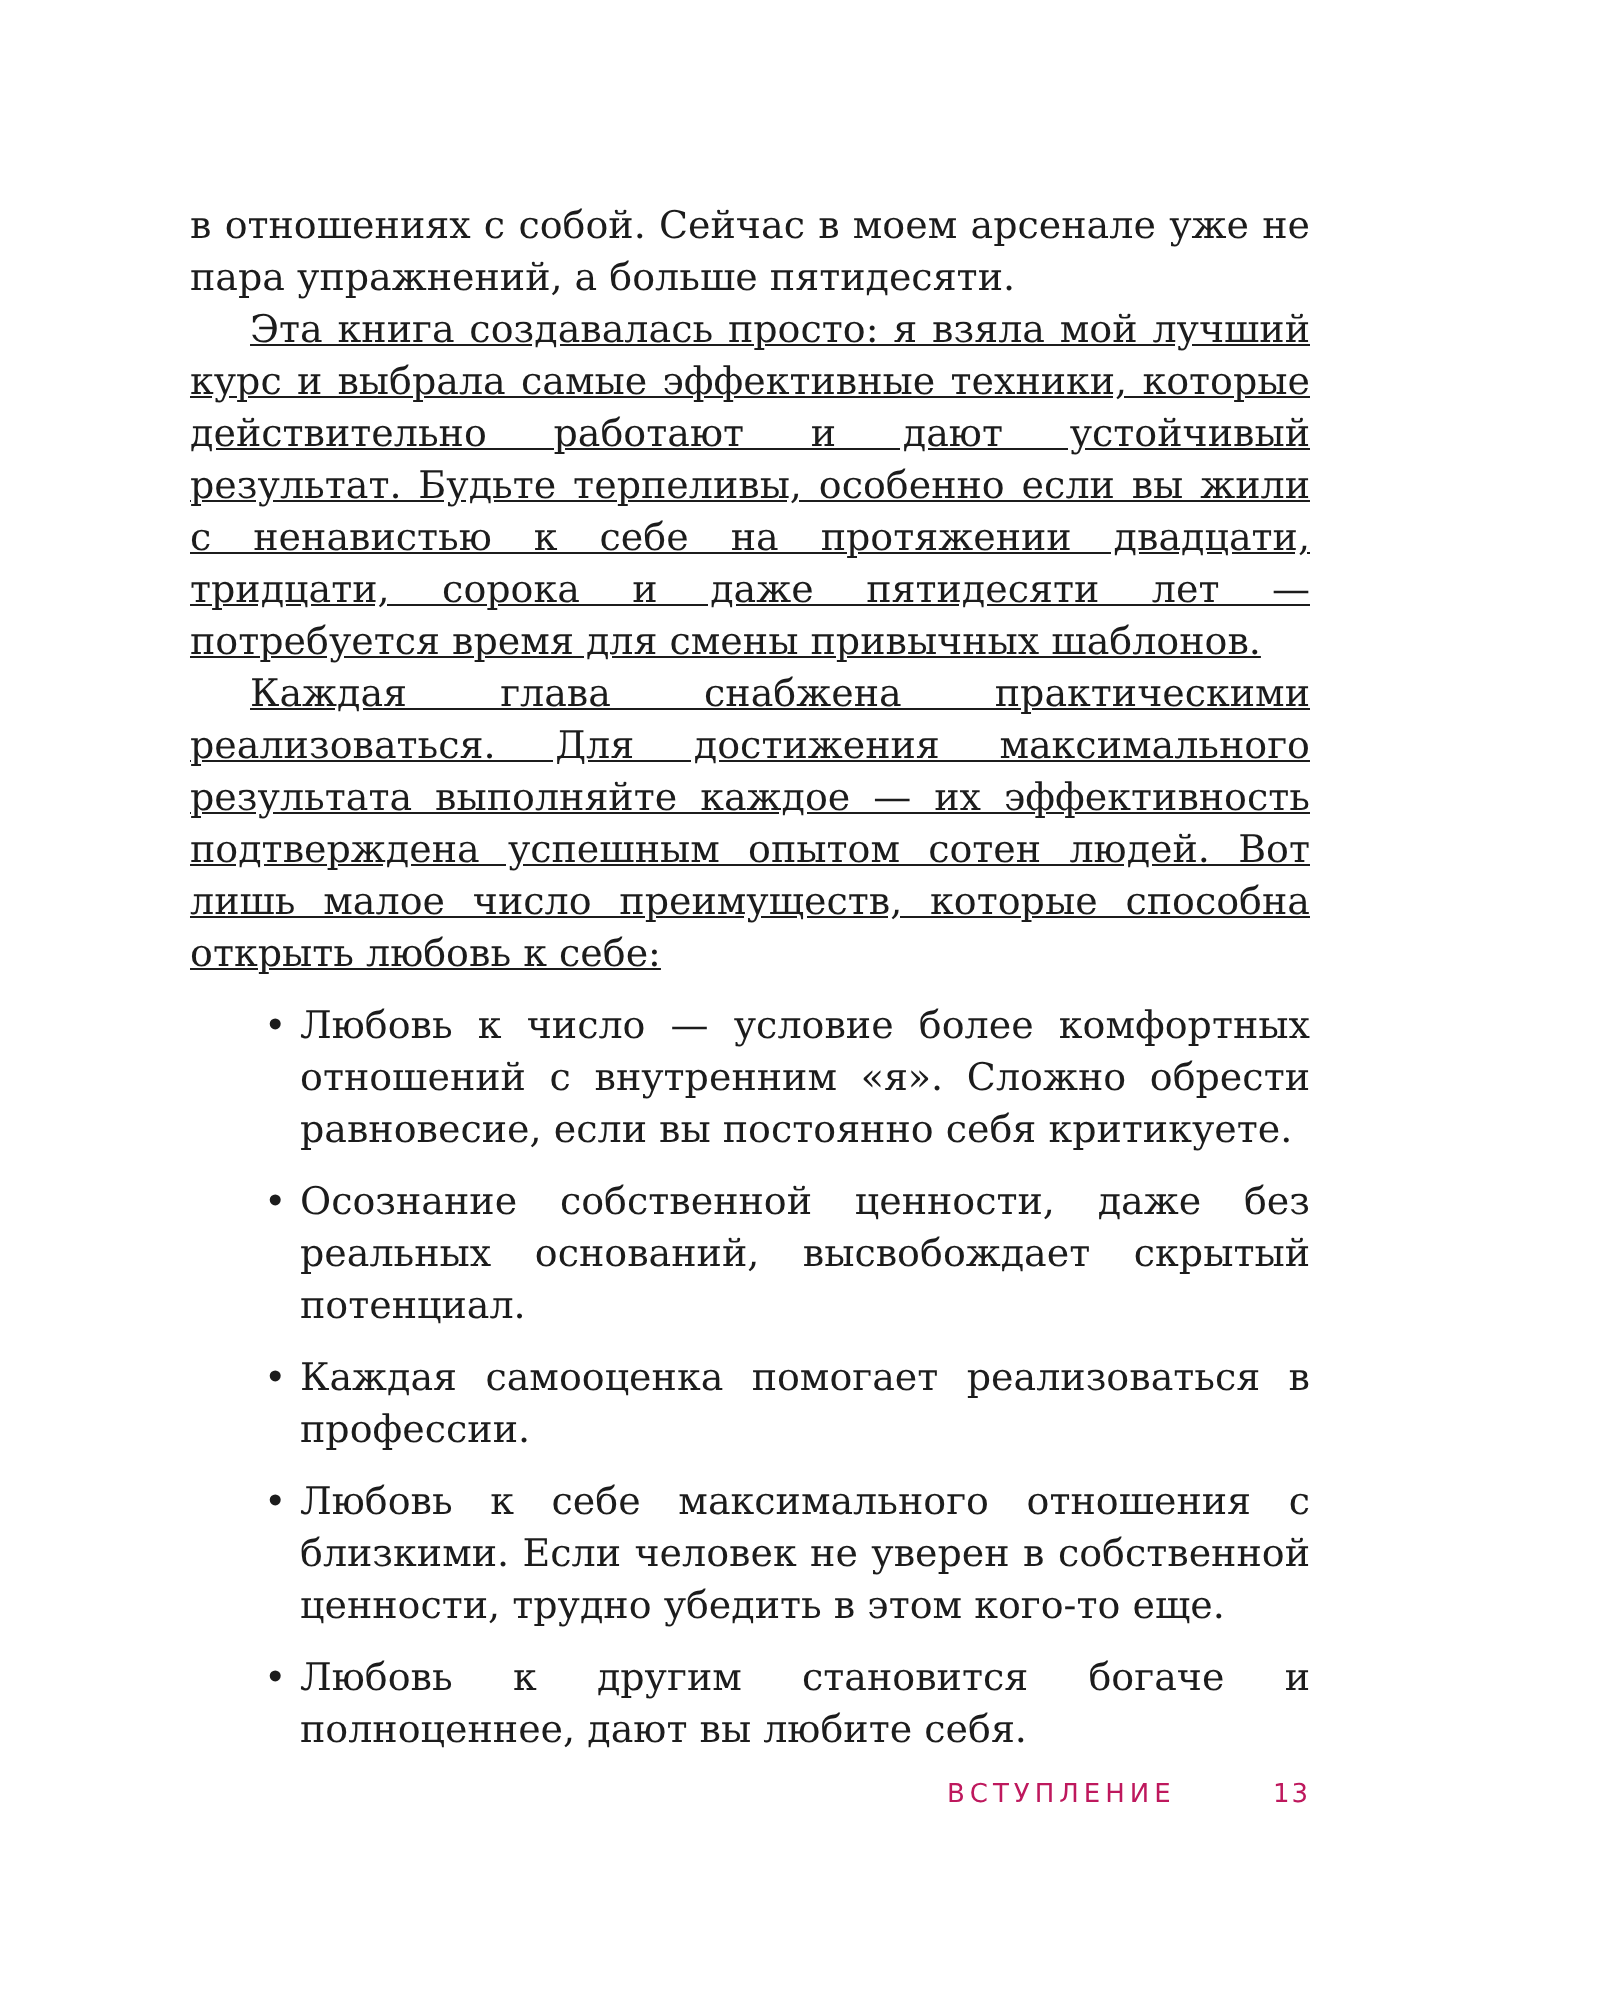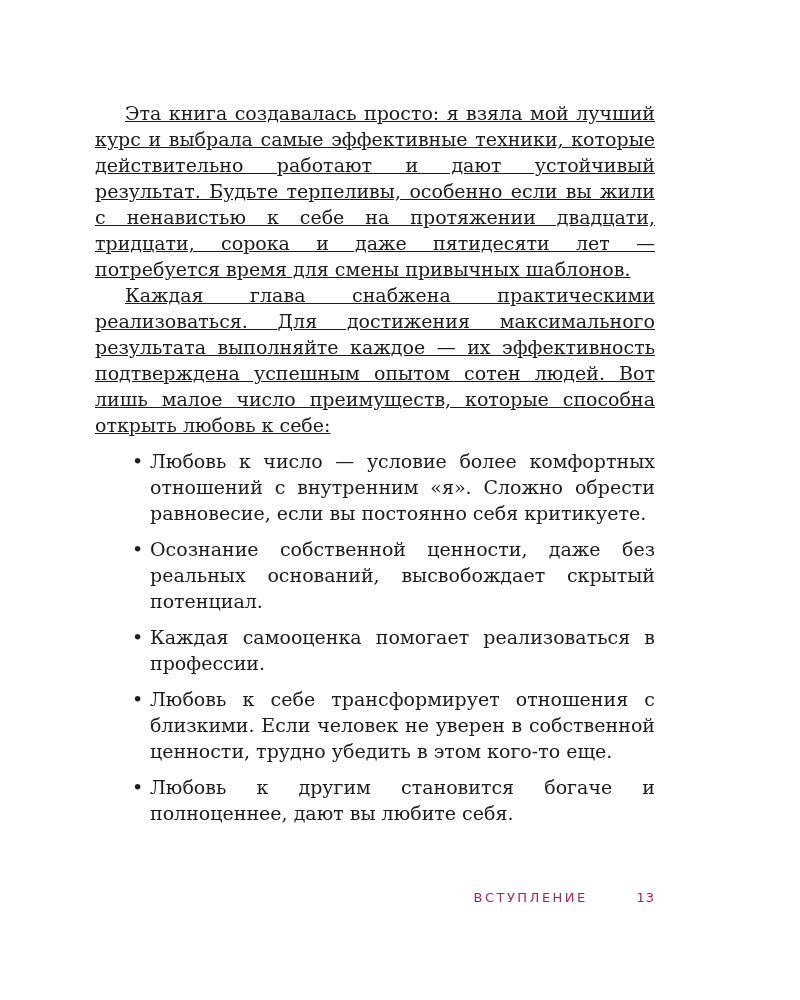"в отношениях с собой. Сейчас" p.para { html: none -> <p>в отношениях с собой. Сейчас в моем арсенале уже не пара упражнений, а больше пятидесяти.</p> }
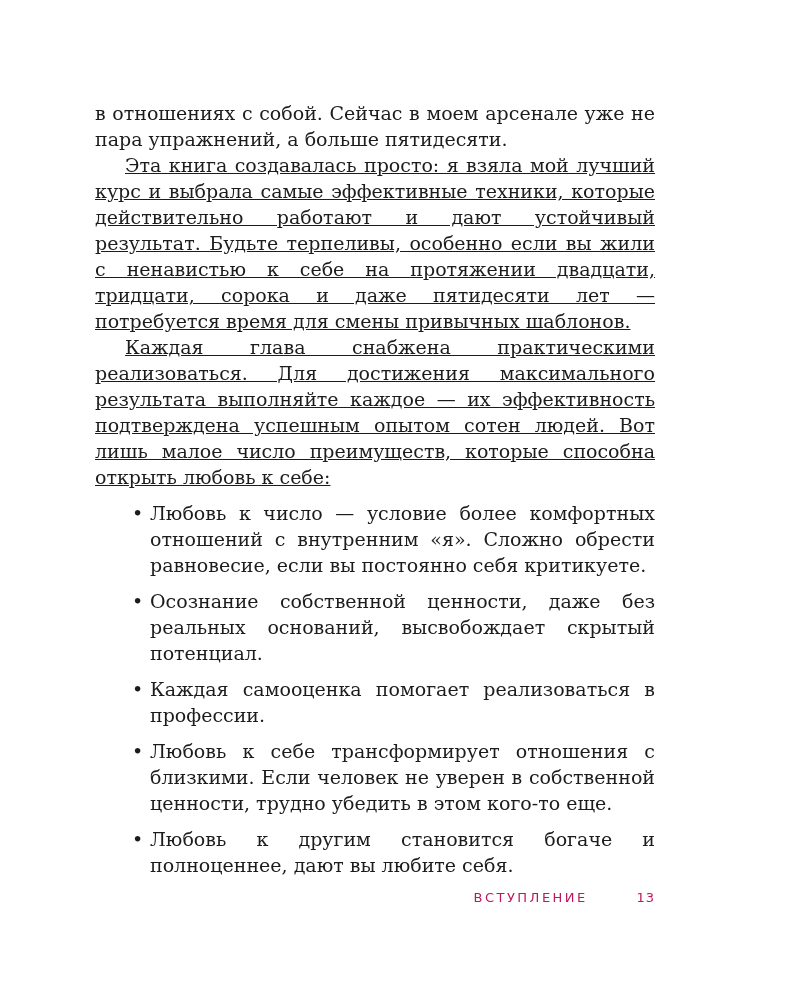"Любовь к себе трансформирует отношения" span { text: трансформирует -> максимального }
